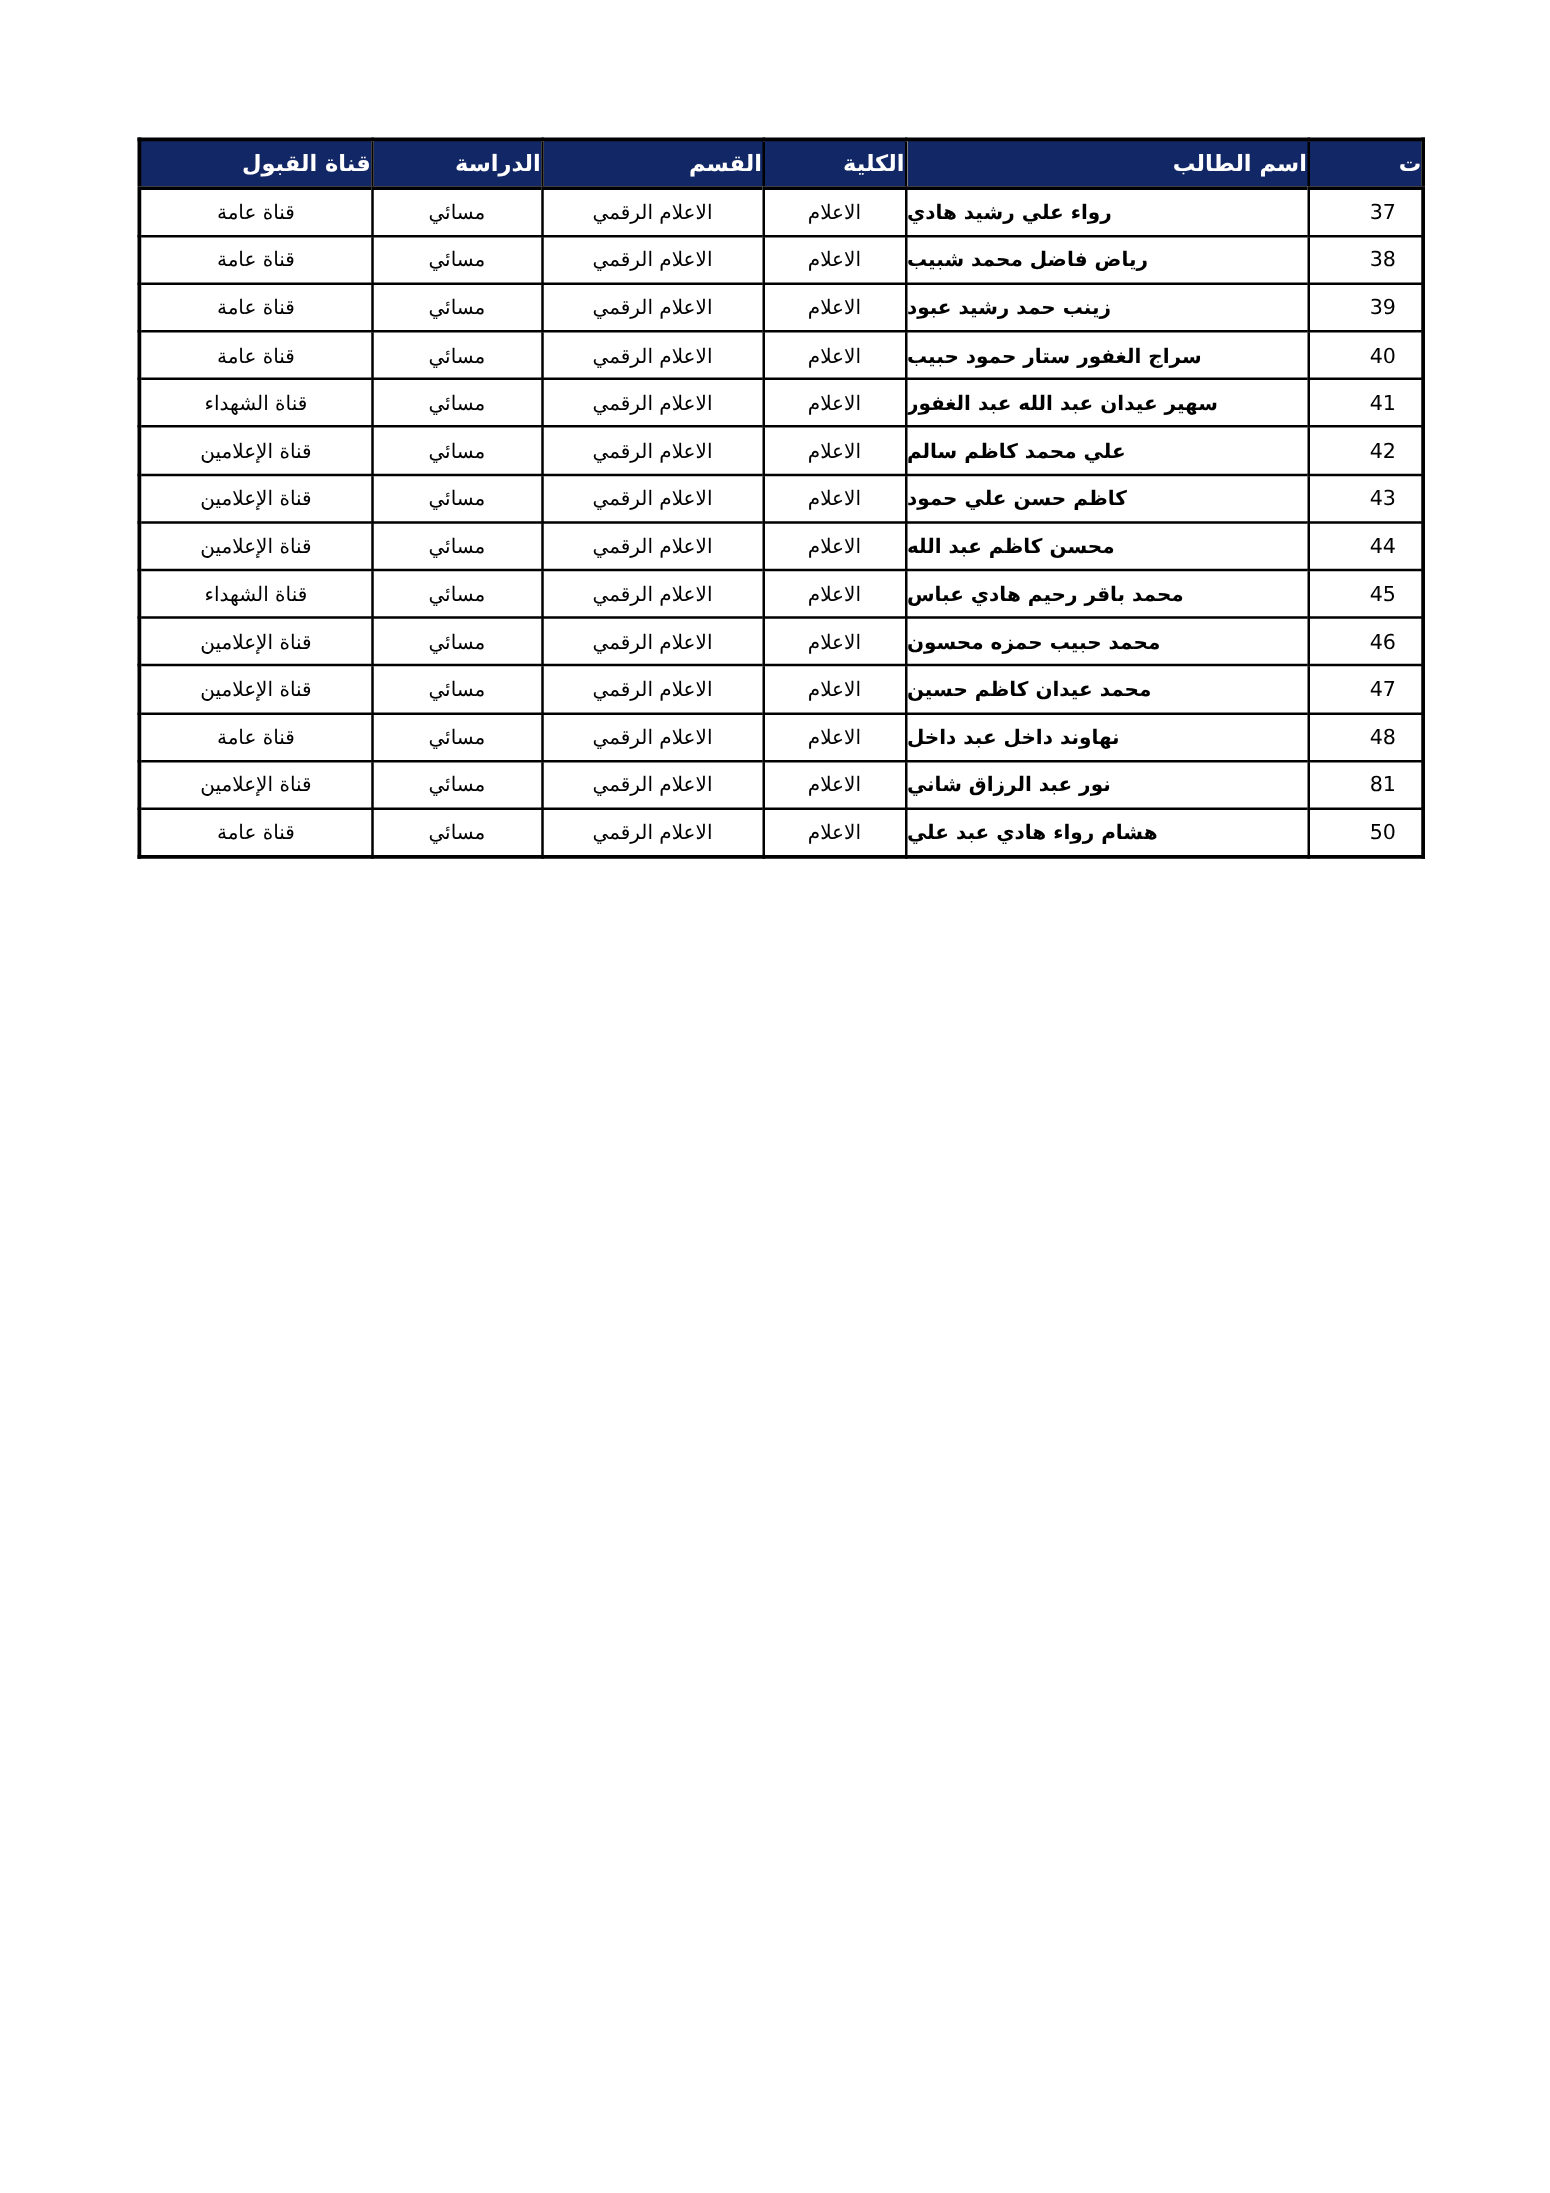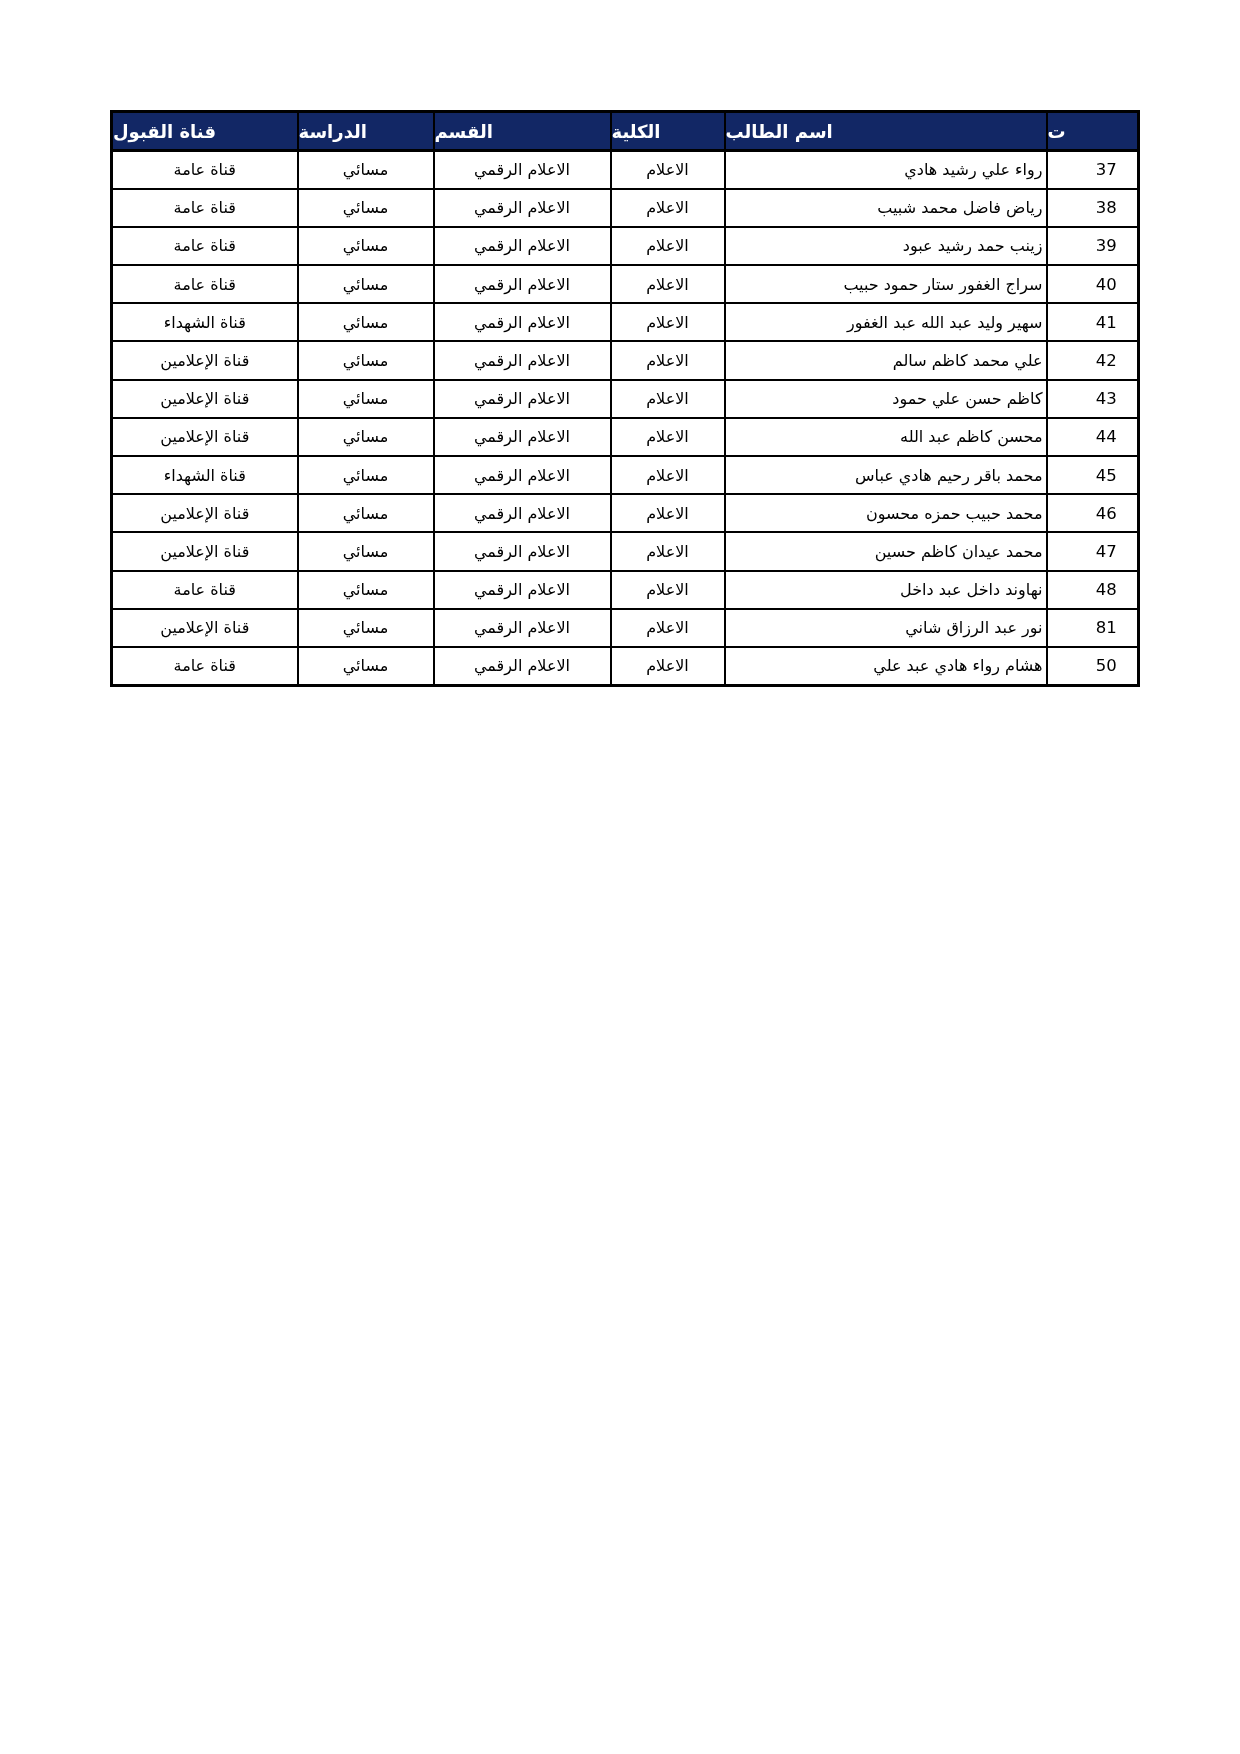"قناة القبول" table.students th { text-align: left -> right }
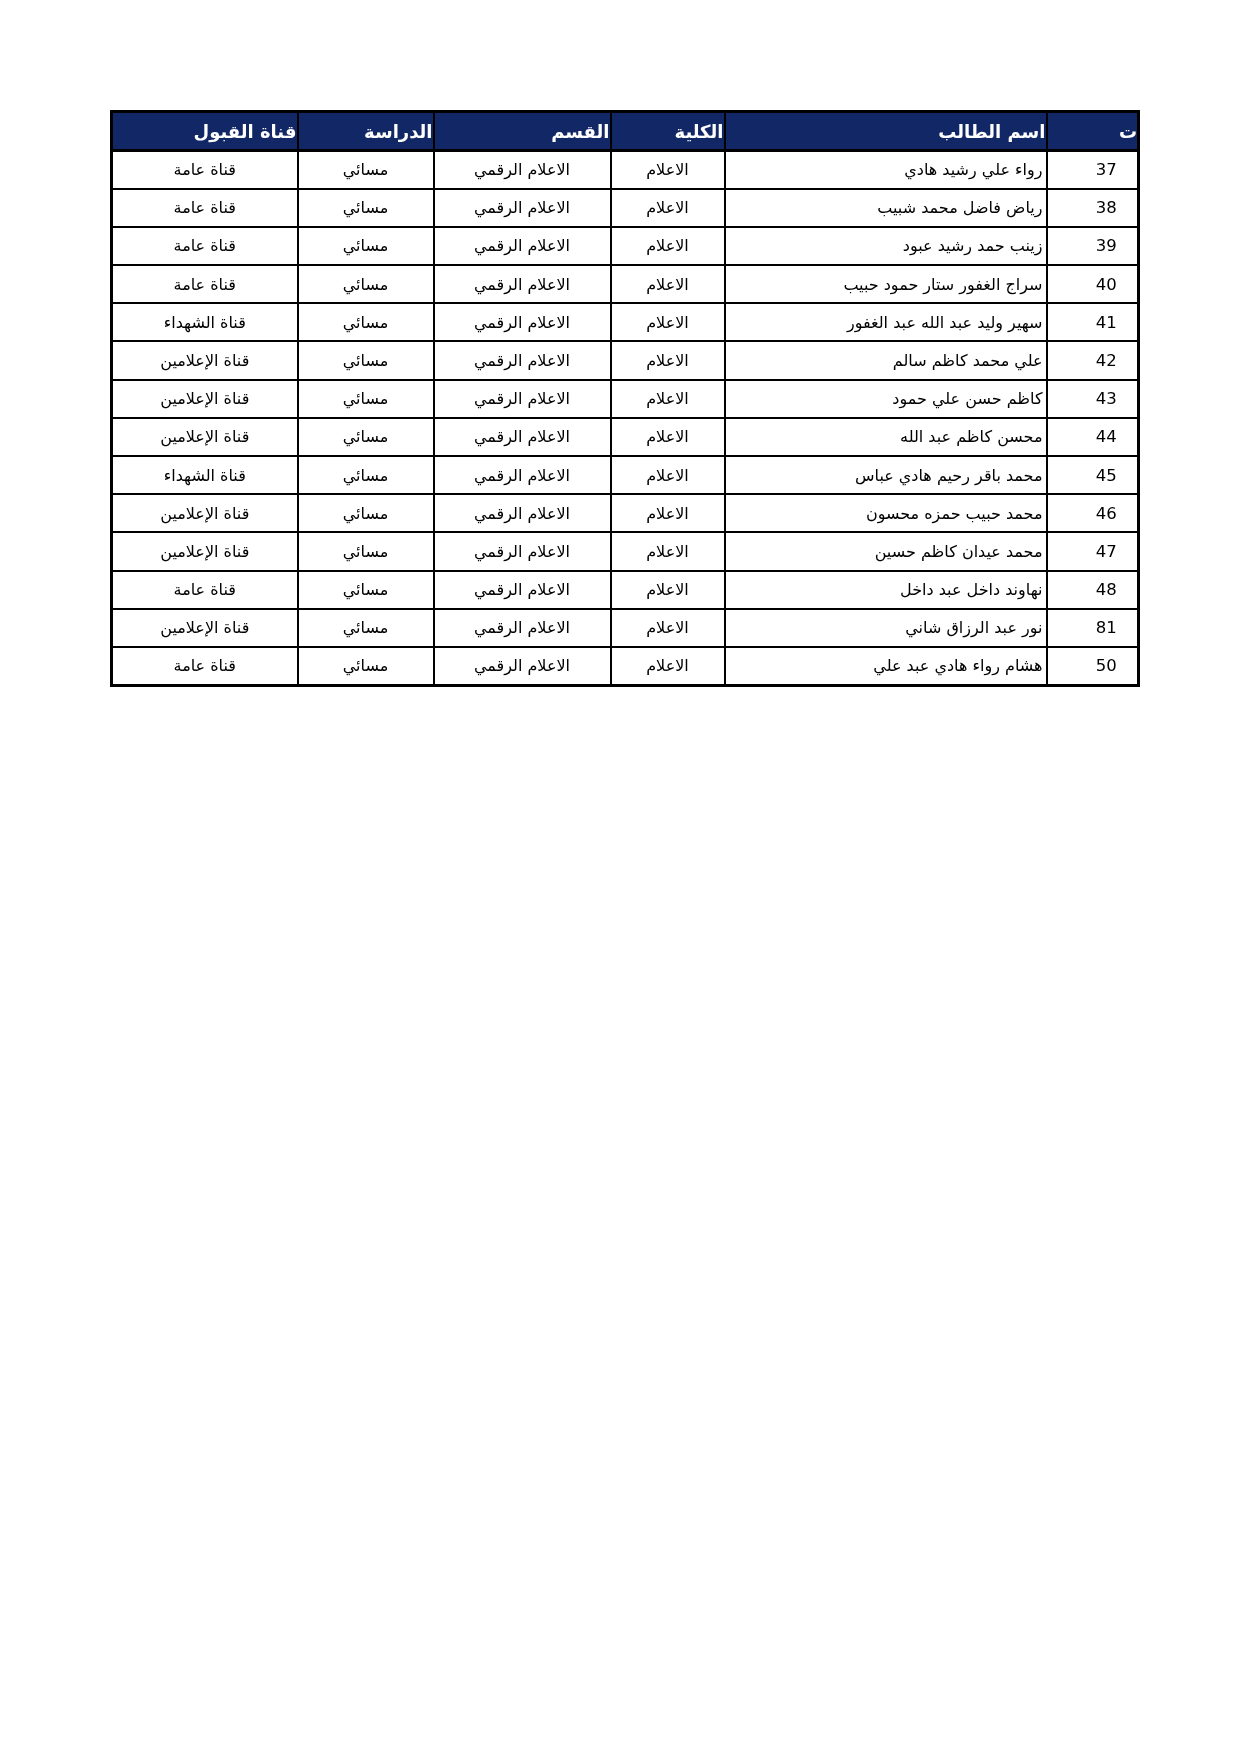"رواء علي رشيد هادي" table.students td.cell-name { font-weight: none -> bold; text-align: right -> left }
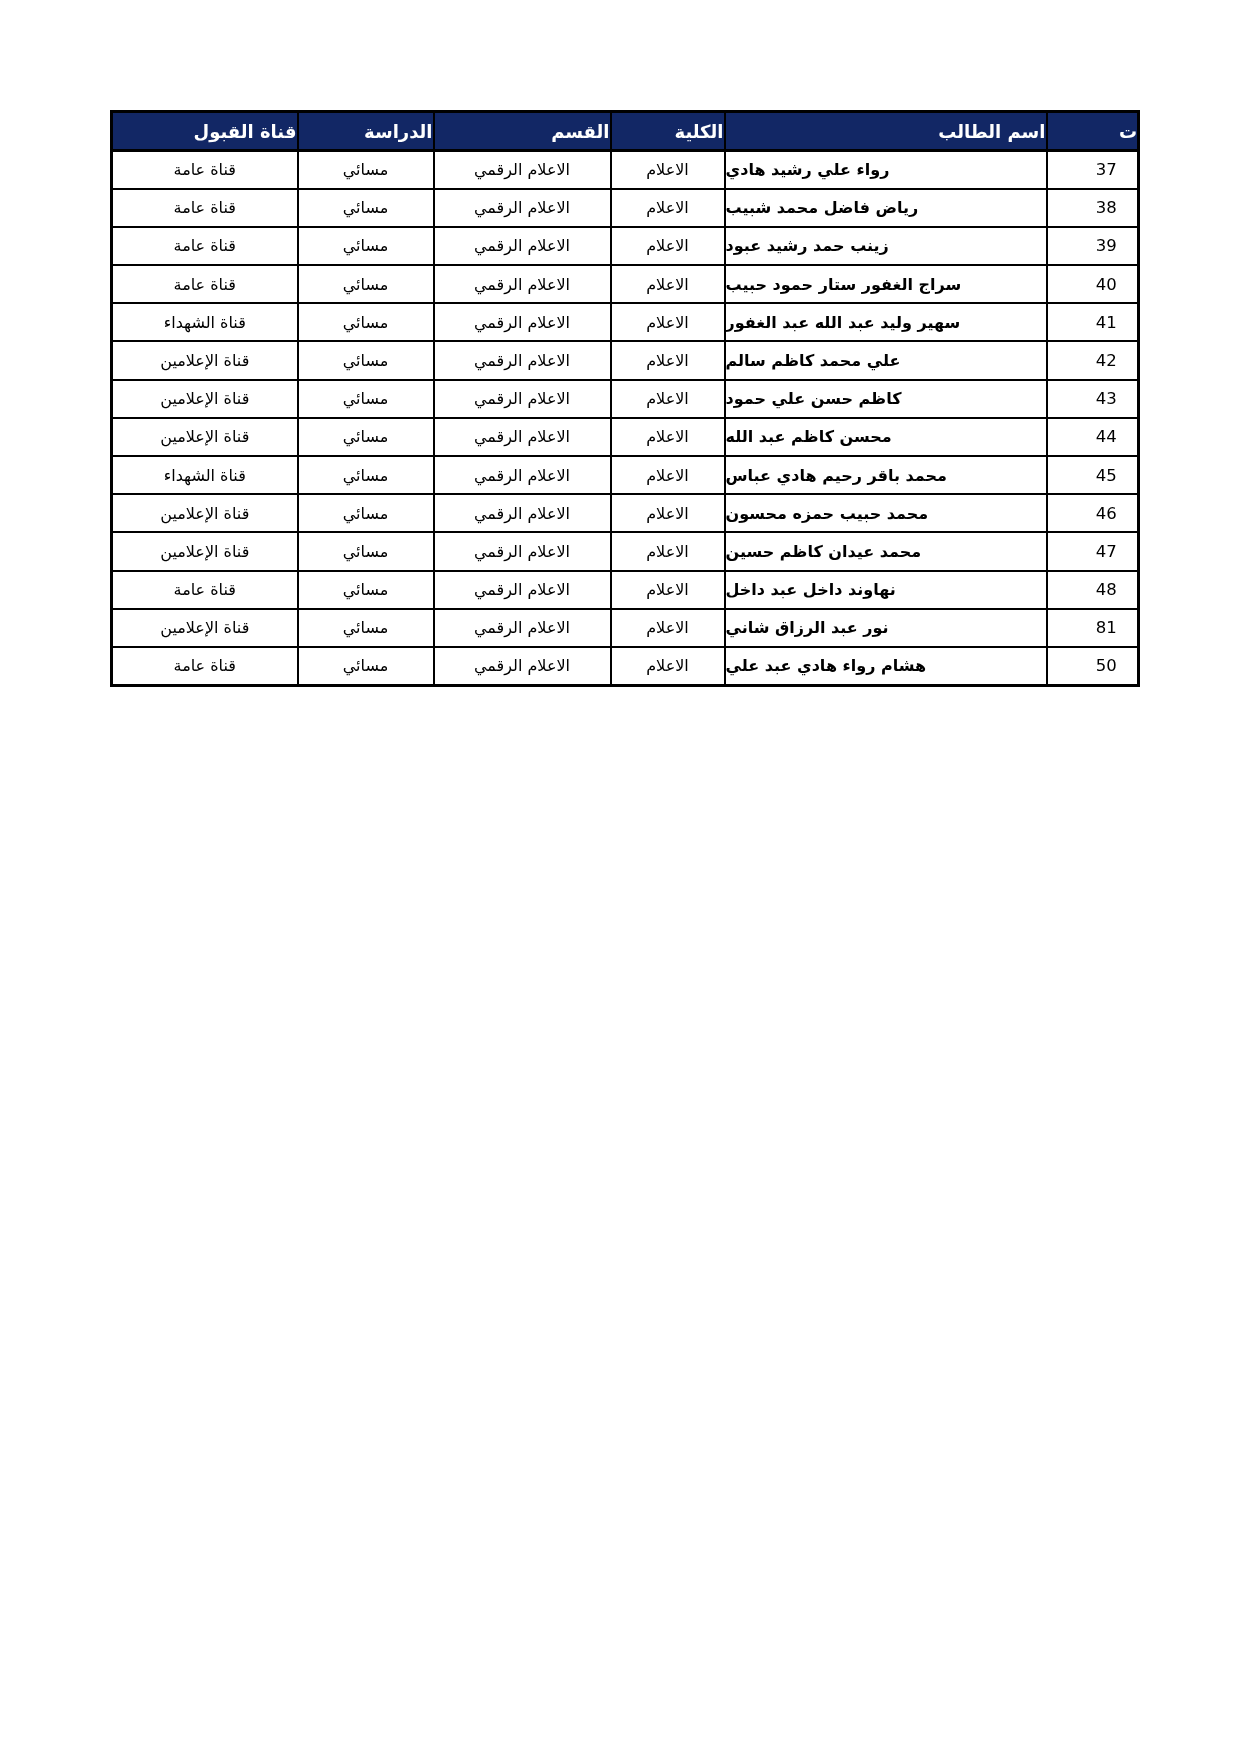"سهير وليد عبد الله عبد" td.cell-name { text: وليد -> عيدان }
